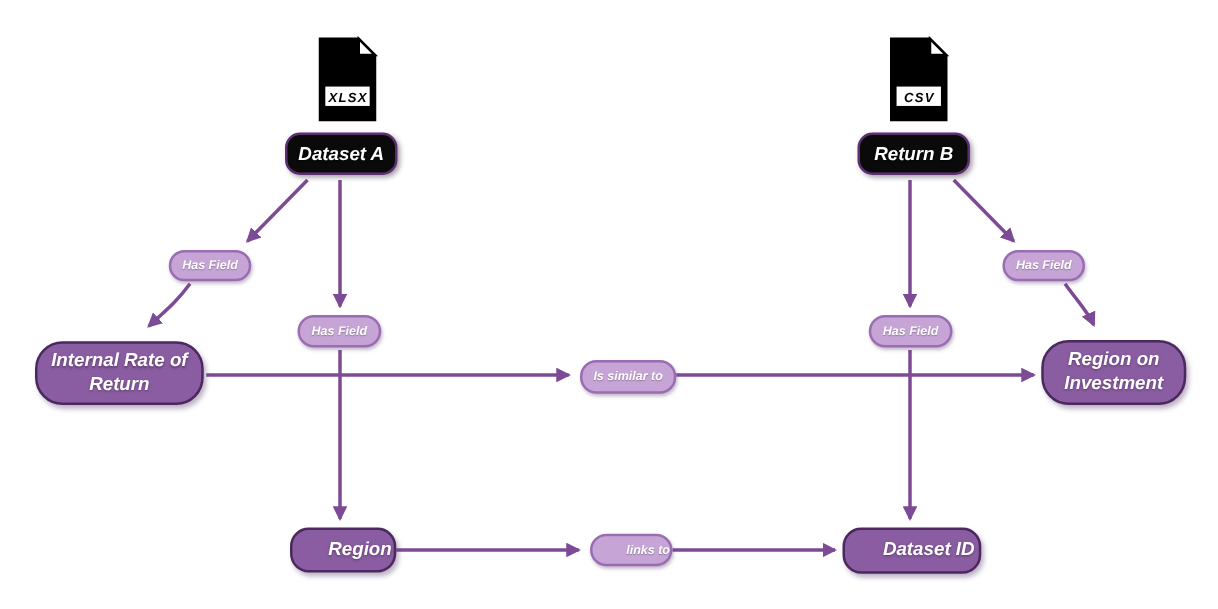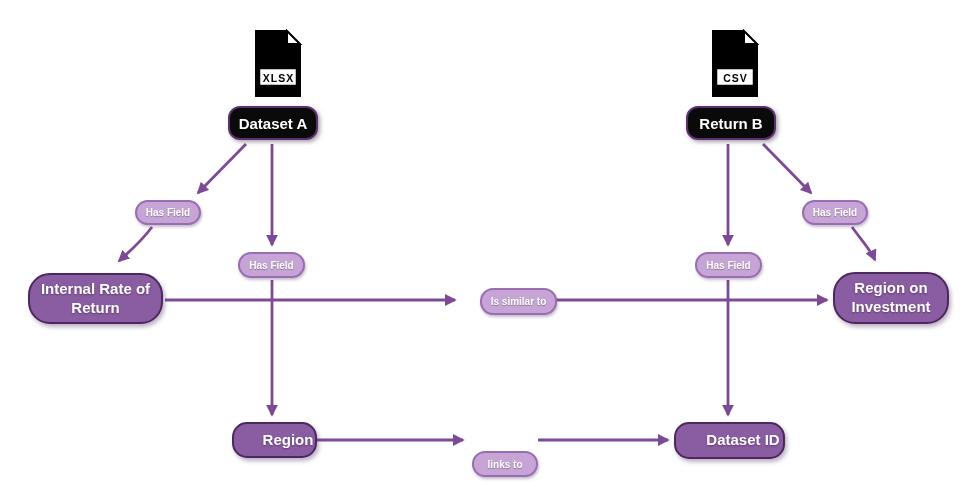"XLSX" .canvas { font-style: none -> italic }
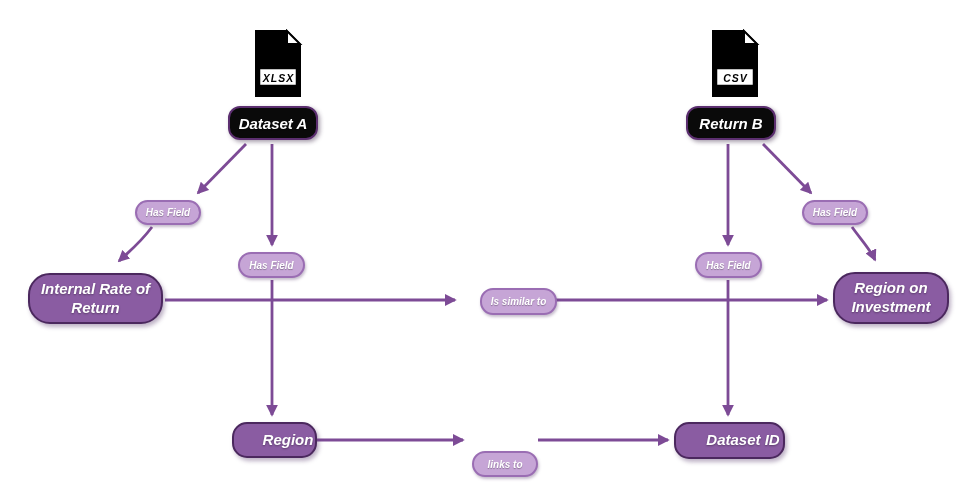"Is similar to" div.abs { margin-left: 16px -> none }
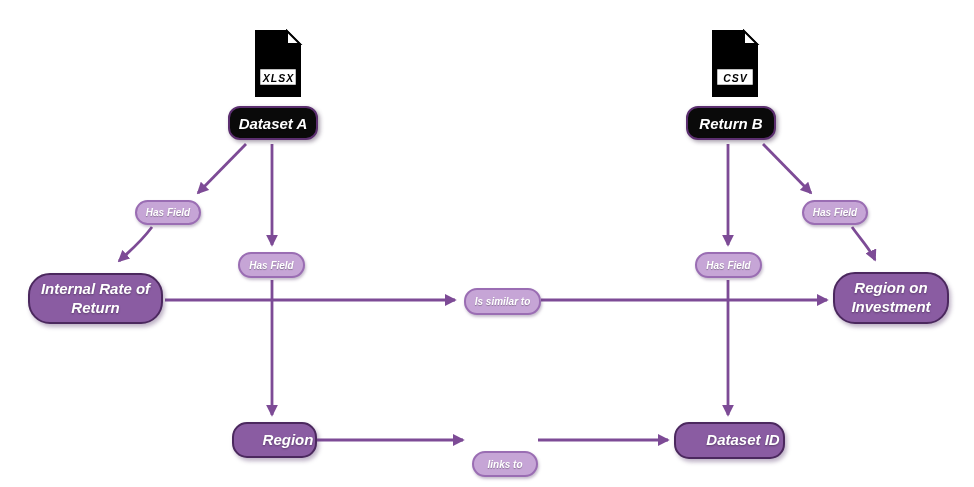"links to" div.abs { justify-content: none -> flex-end; top: 451px -> 427px }
